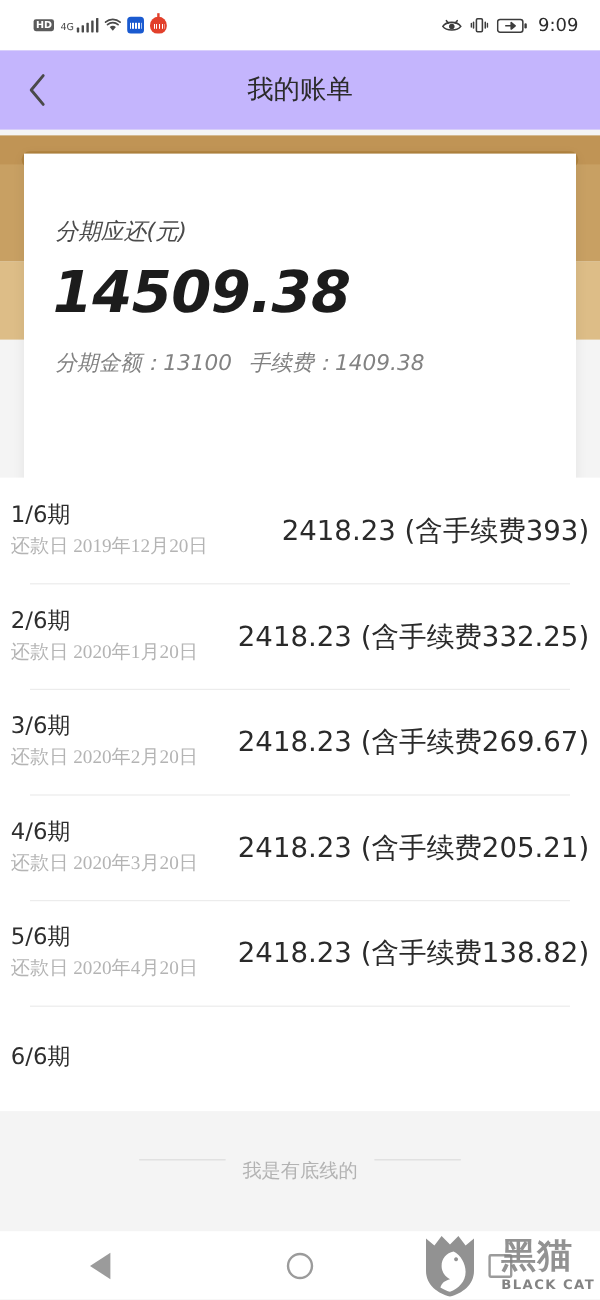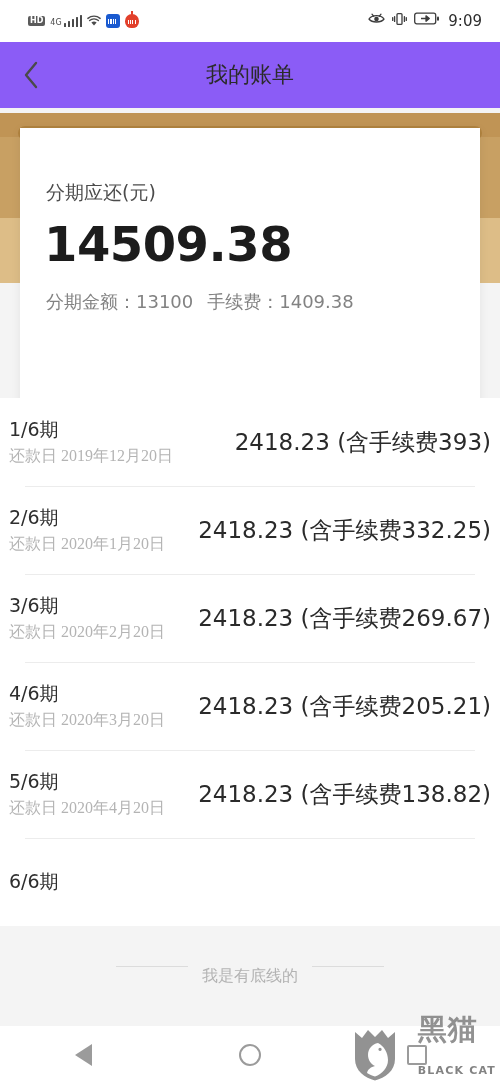"9:09" .sb-right { align-items: flex-start -> center }
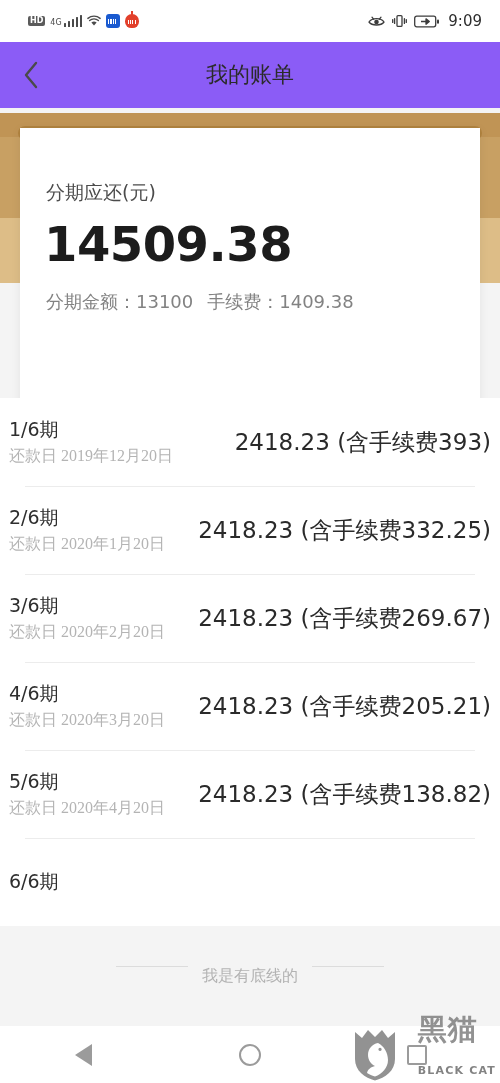"我的账单" .titlebar { background: #8b5cf6 -> #c4b5fd }
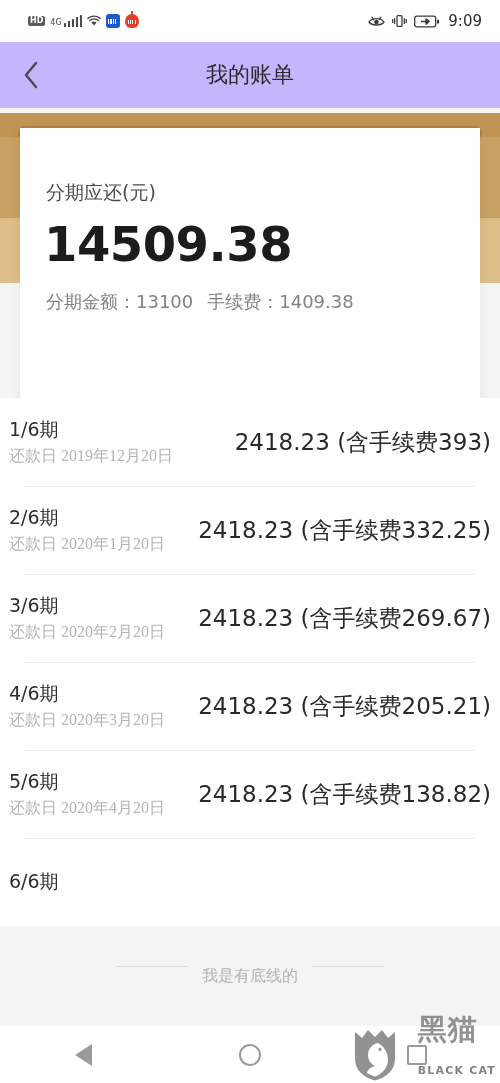"分期应还(元)" .cardzone { font-style: none -> italic }
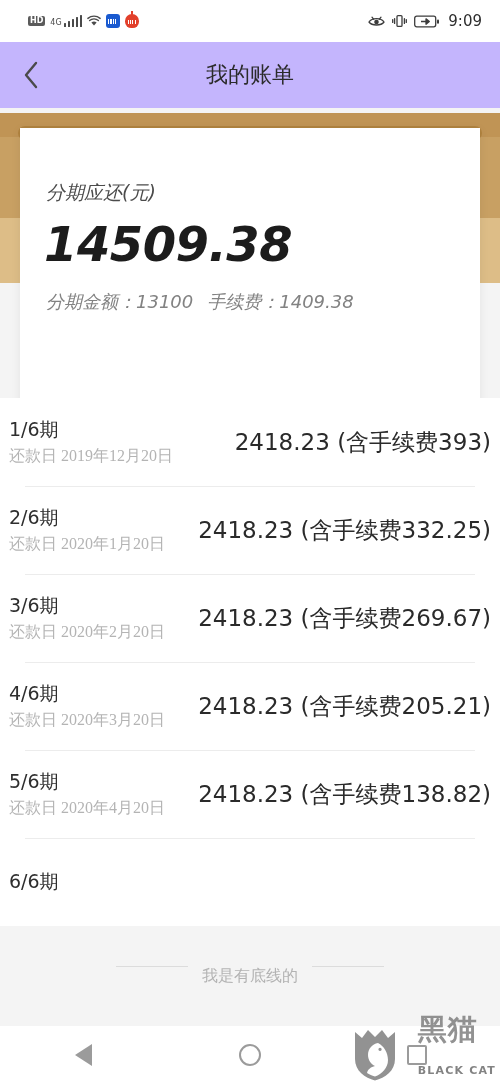"BLACK CAT" .wm-en { margin-top: 20px -> 3px }
